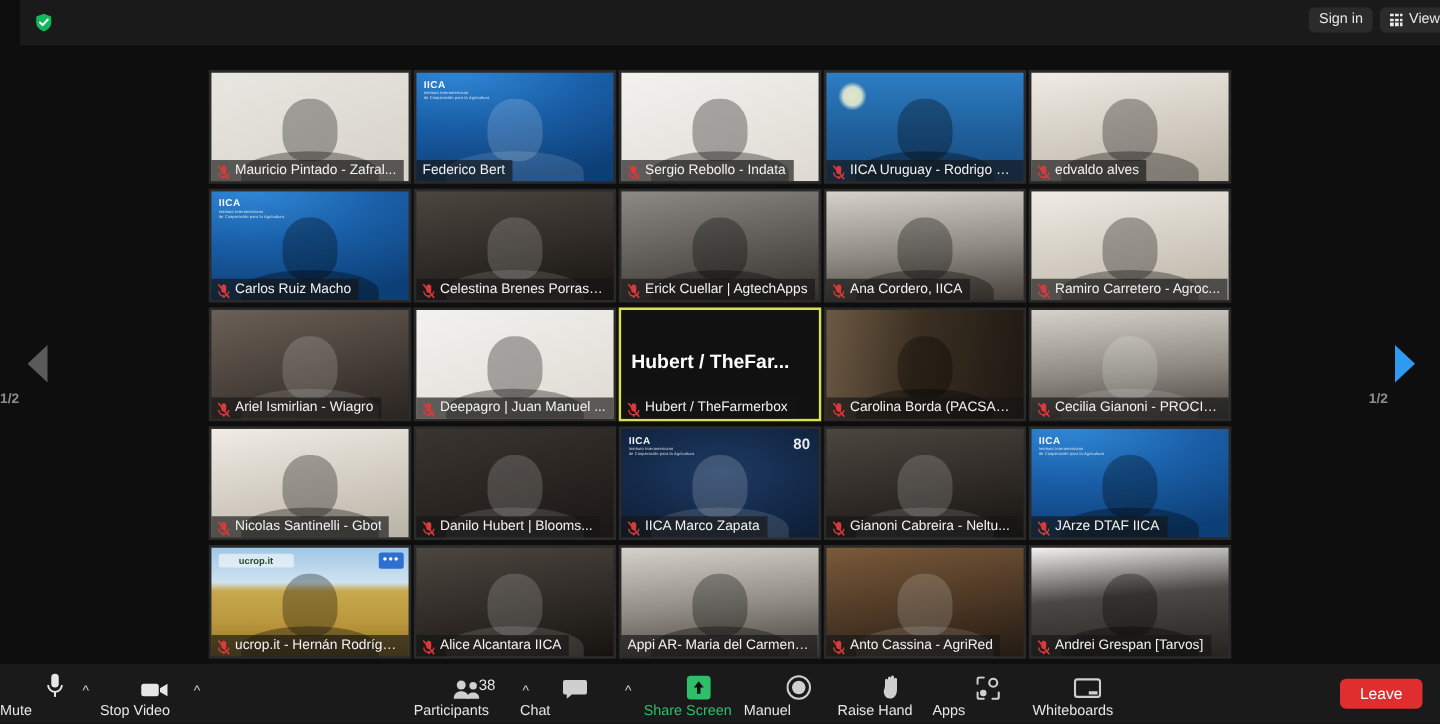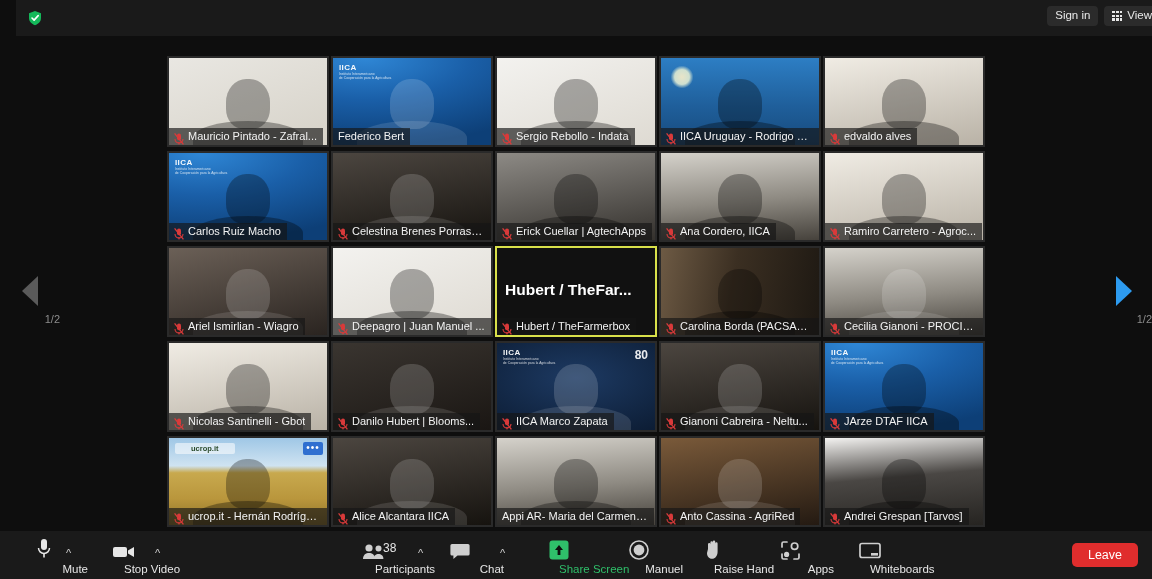"1/2" .navside { font-weight: none -> bold; text-align: right -> left }
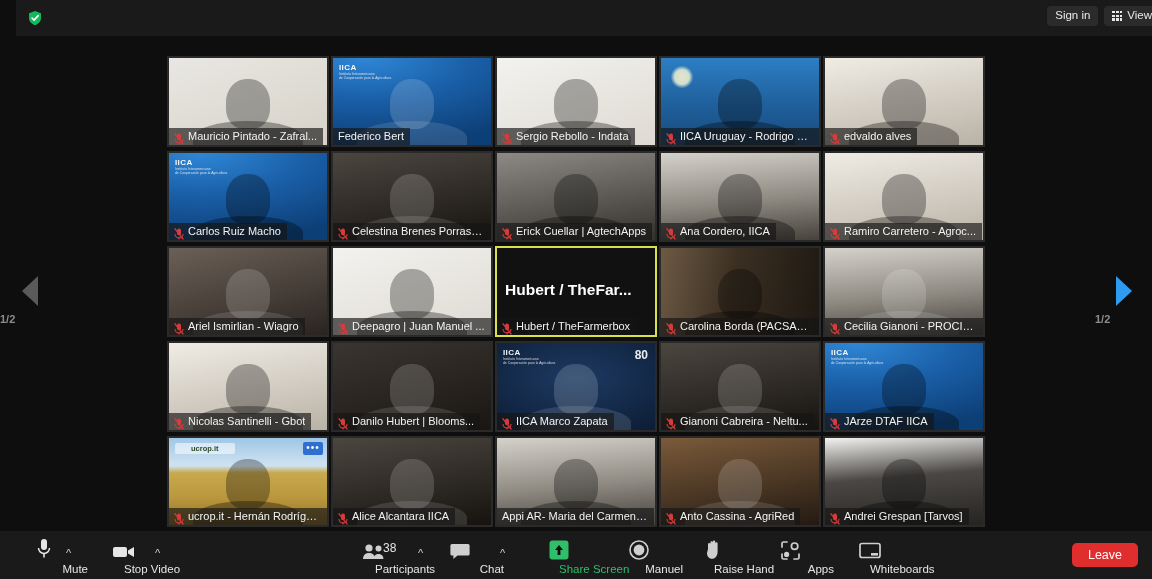"38" .tb-item { text-align: right -> left }
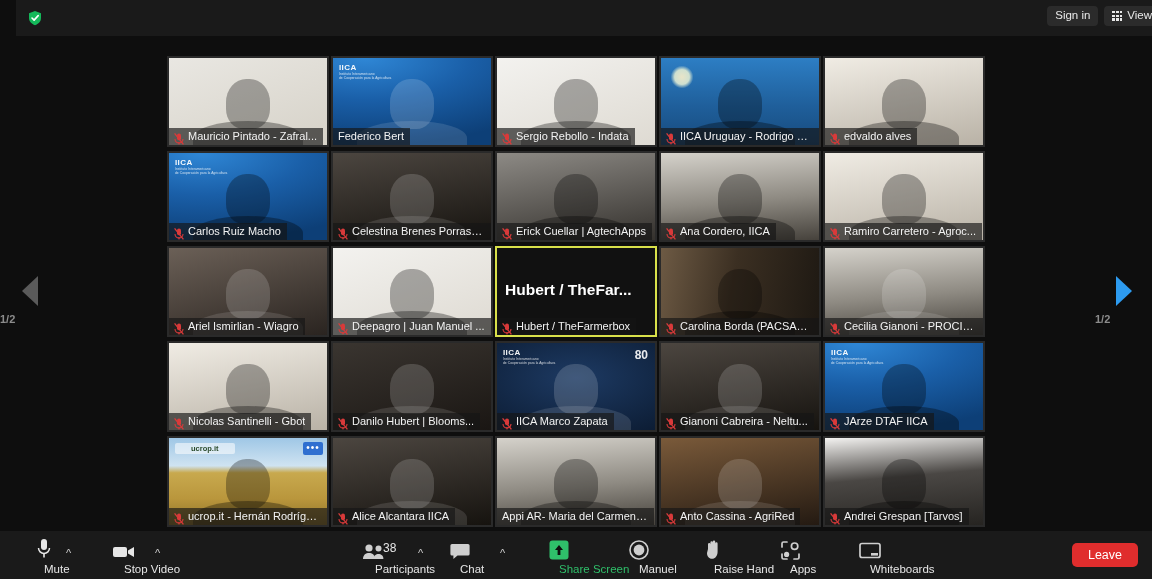"Mute" .tb-item .lbl { padding-left: 44px -> none }
